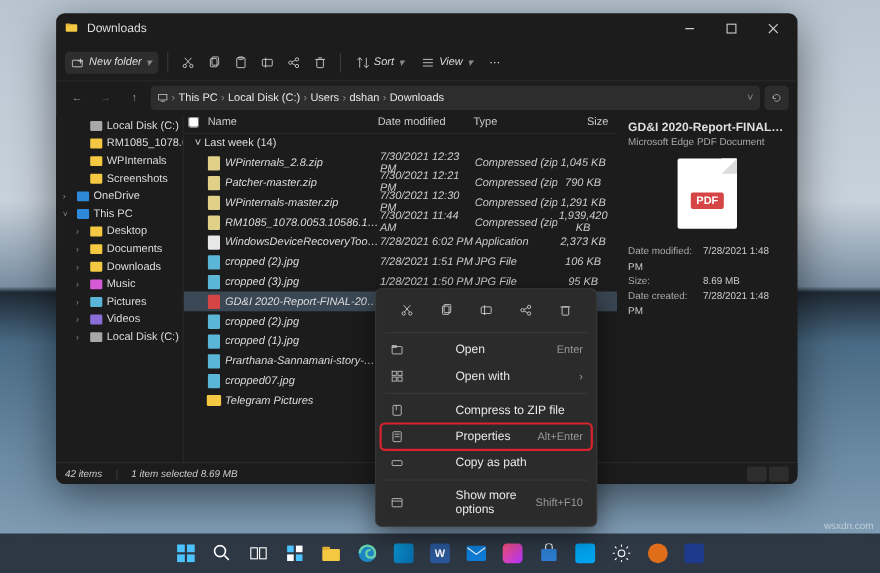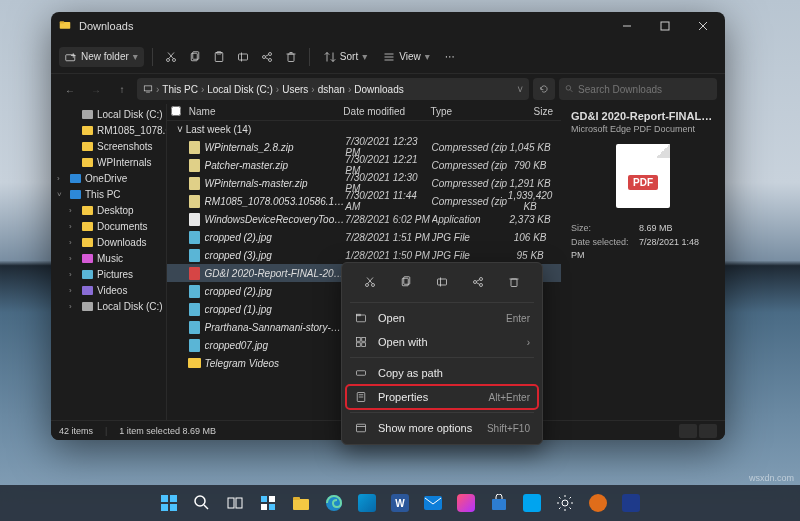"New folder" .tool-btn { font-style: none -> italic }
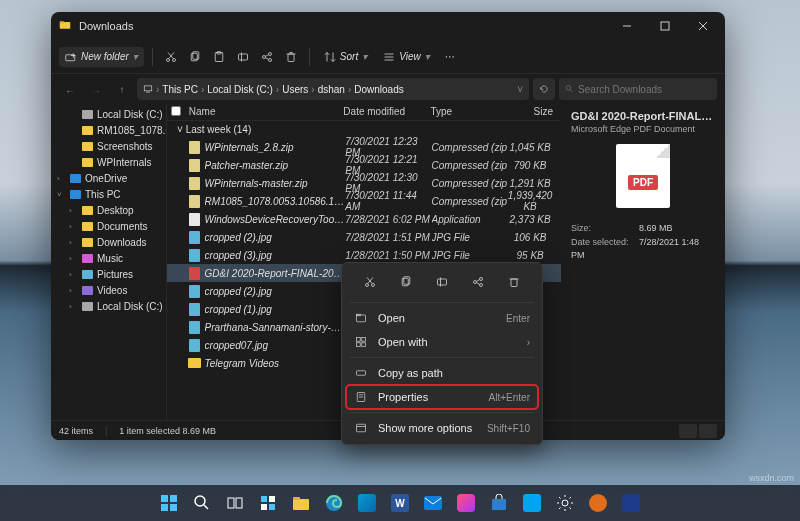"Search Downloads" div.search { html: <div> <svg> <circle></circle> <line></line> </svg> <input> </div> -> none }
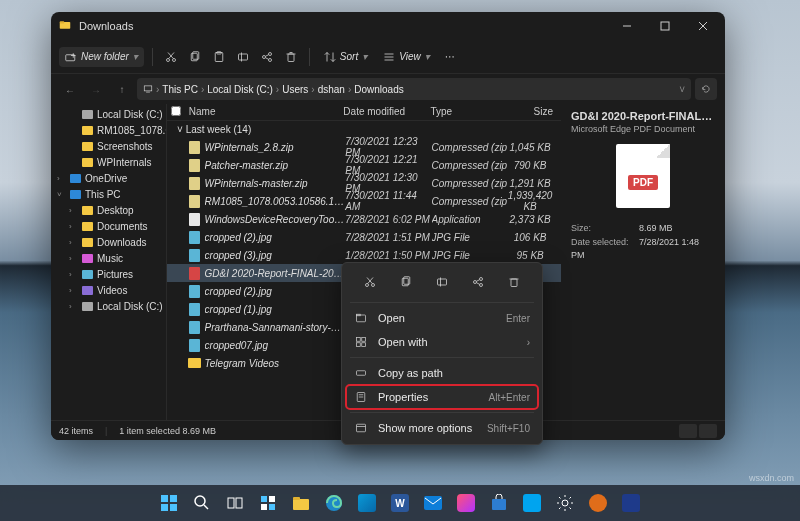"Screenshots" div.sb-item { order: before "WPInternals" -> after "WPInternals" }
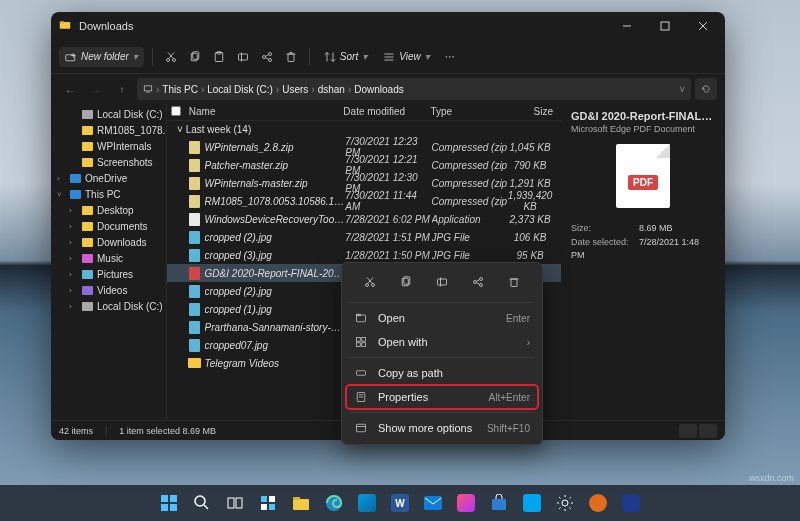"Date modified: 7/28/2021 1:48 PM" div { html: none -> <div><span>Date modified:</span><span>7/28/2021 1:48 PM</span></div> }
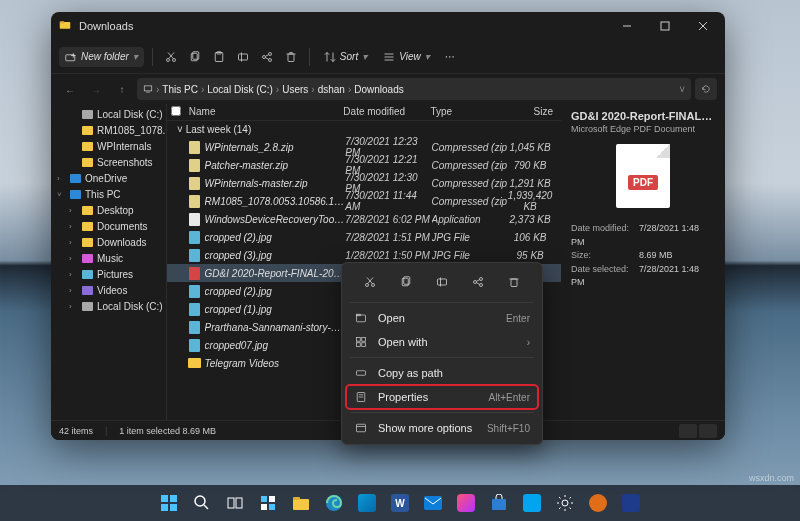"Date selected:" span.lbl { text: selected -> created }
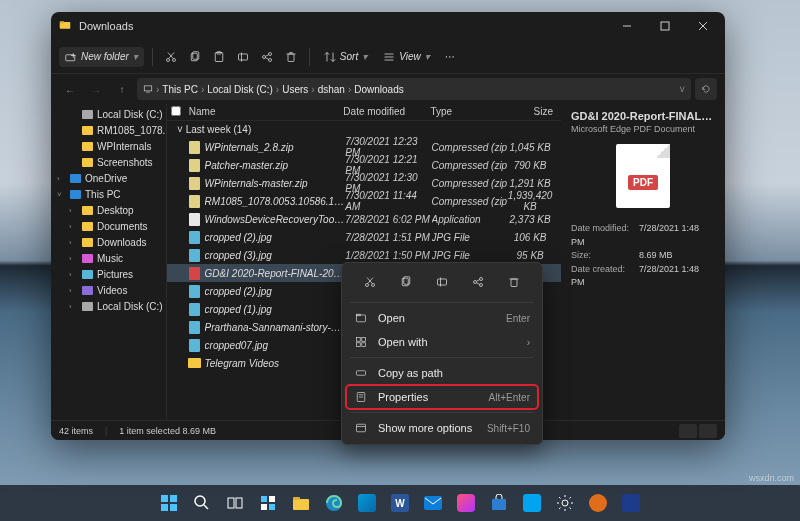"Open" .ctx-item .lbl { margin-left: none -> 36px }
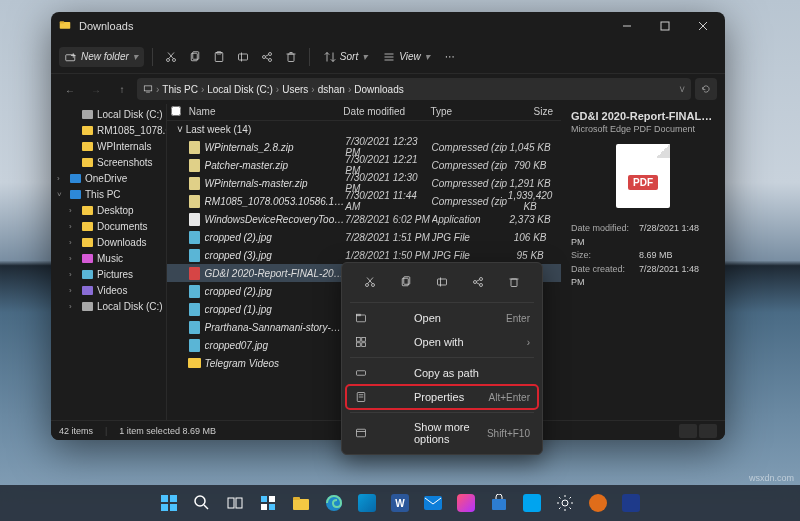"Telegram Videos" span.fn { text: Videos -> Pictures }
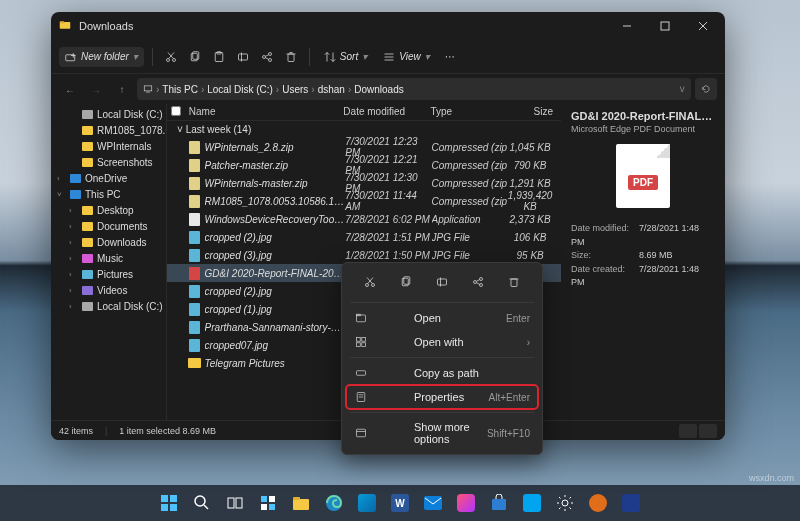"Compress to ZIP file" div.ctx-item { html: none -> <div> <span> <svg> <rect></rect> <line></line> </svg> </span> <span>Compress to ZIP file</span> </div> }
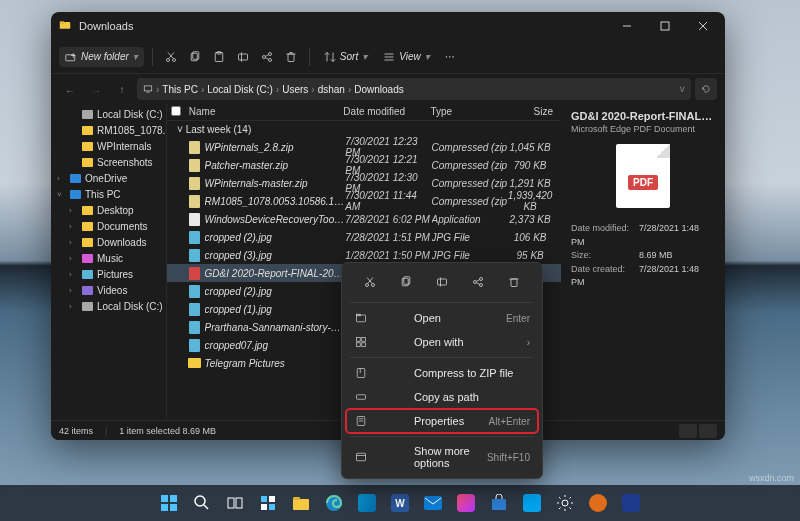"Copy as path" div.ctx-item { order: before "Properties" -> after "Properties" }
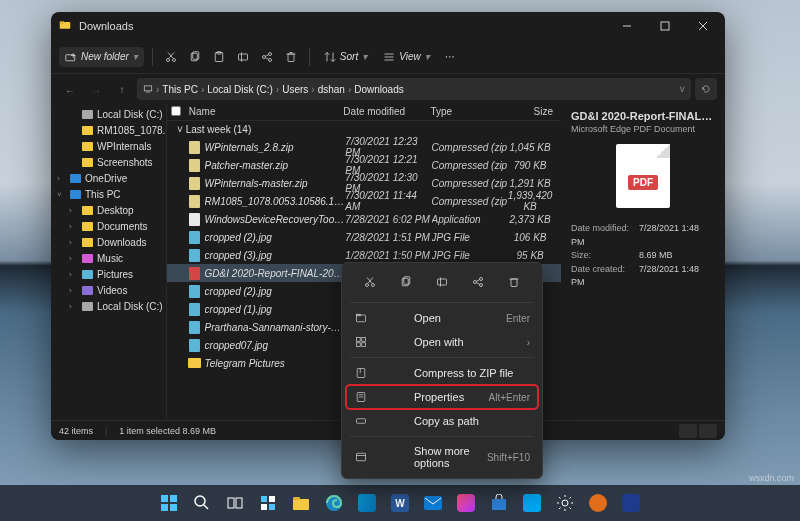"42 items" .statusbar { font-style: none -> italic }
